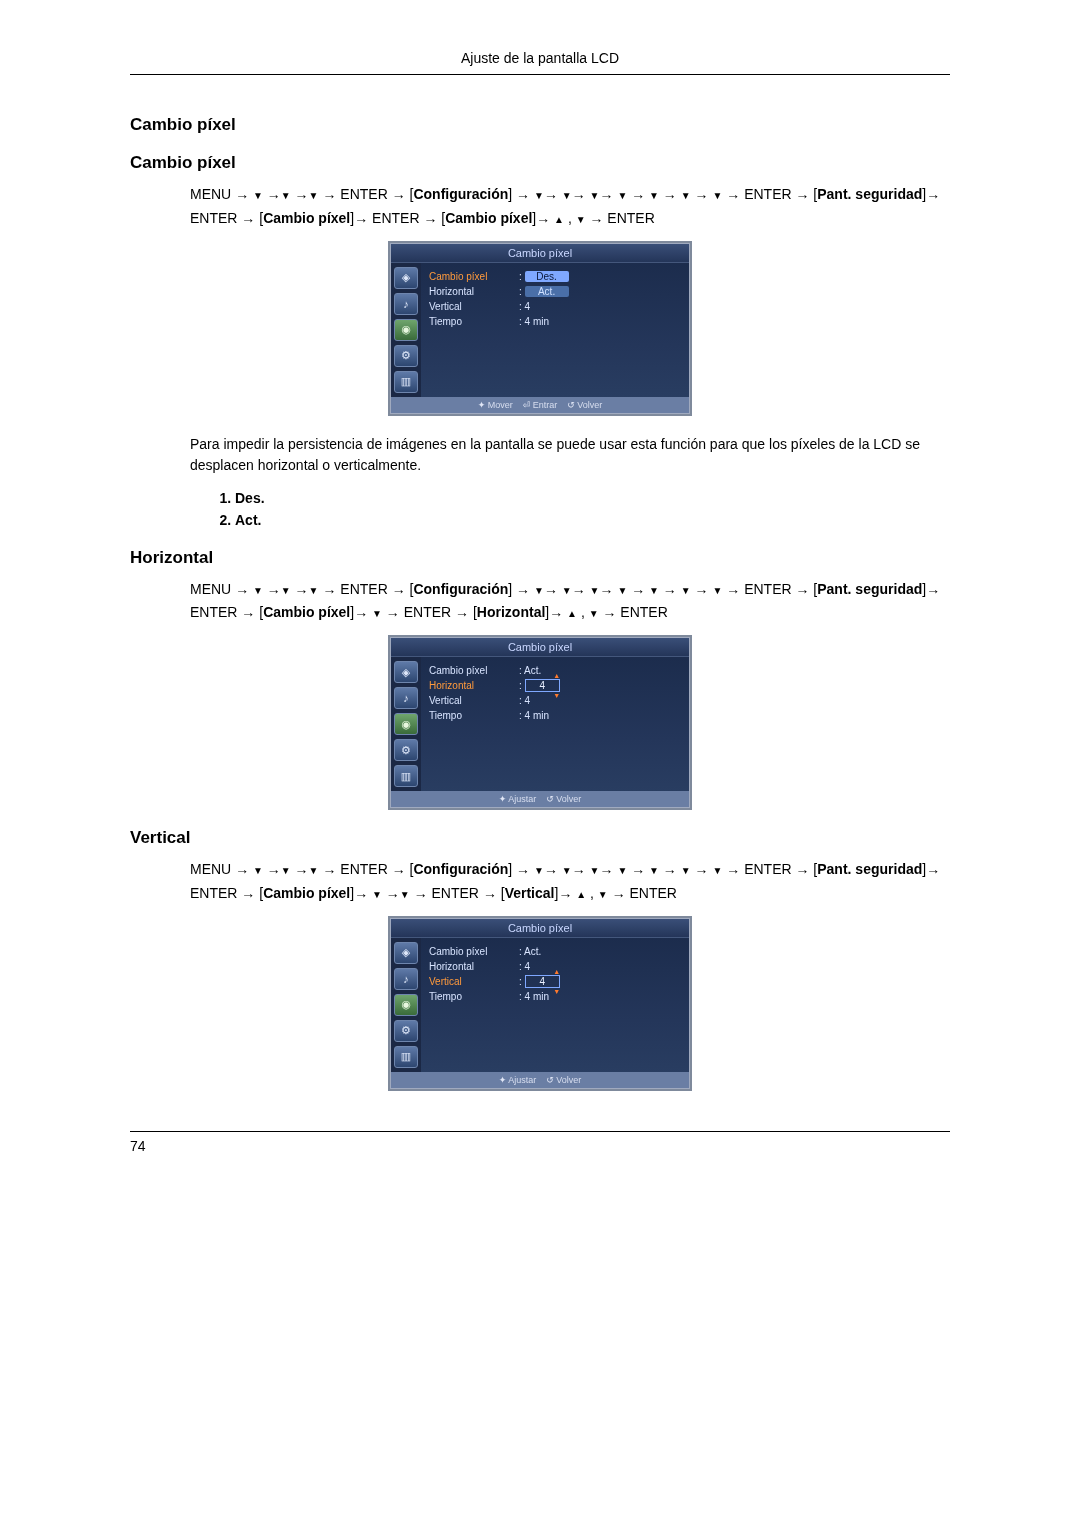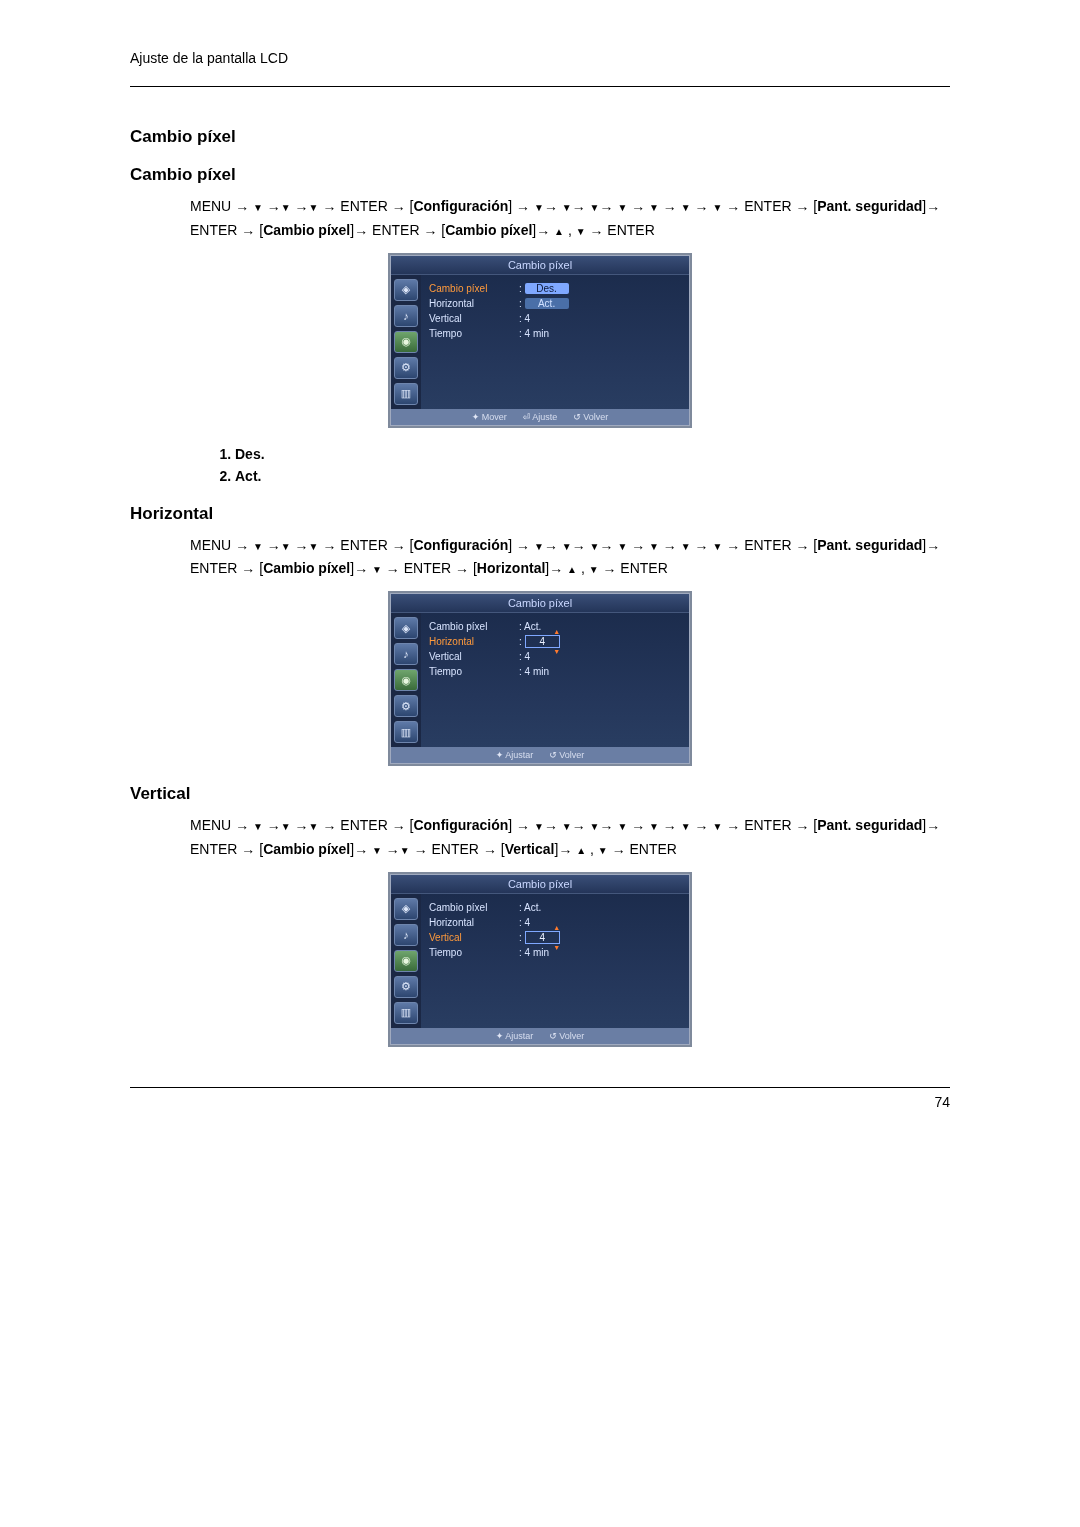"Ajuste de la pantalla LCD" .header-title { padding-bottom: 20px -> 8px; text-align: left -> center }
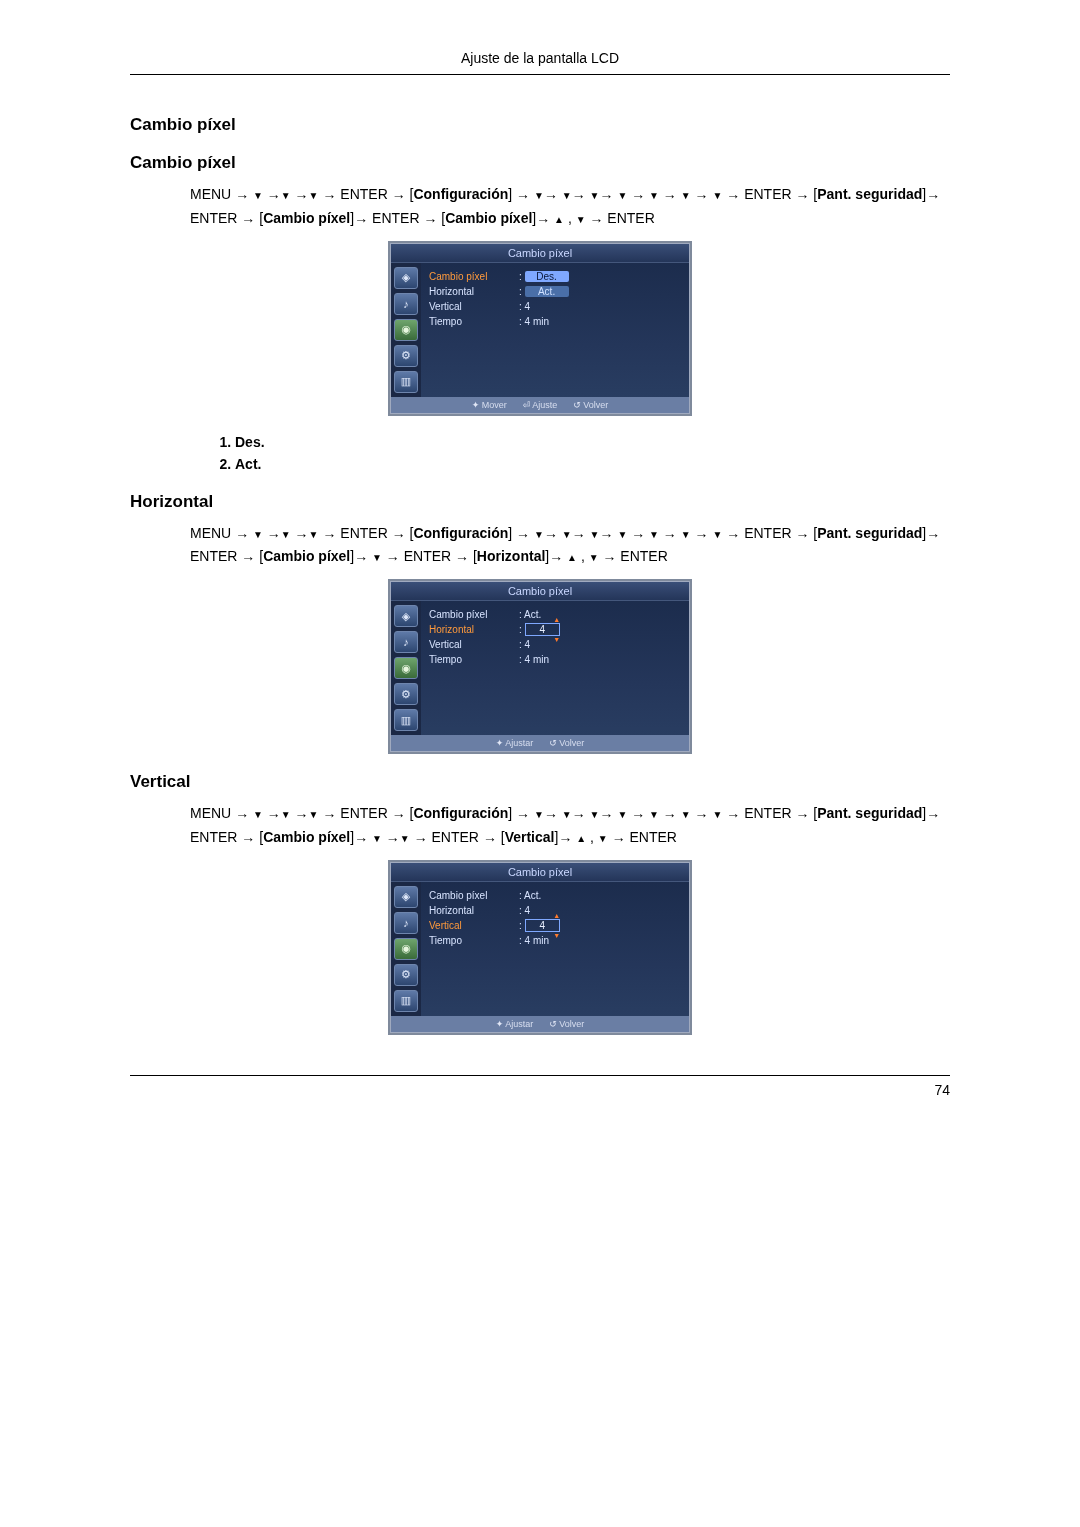"✦ Mover" .osd-foot { gap: 16px -> 10px }
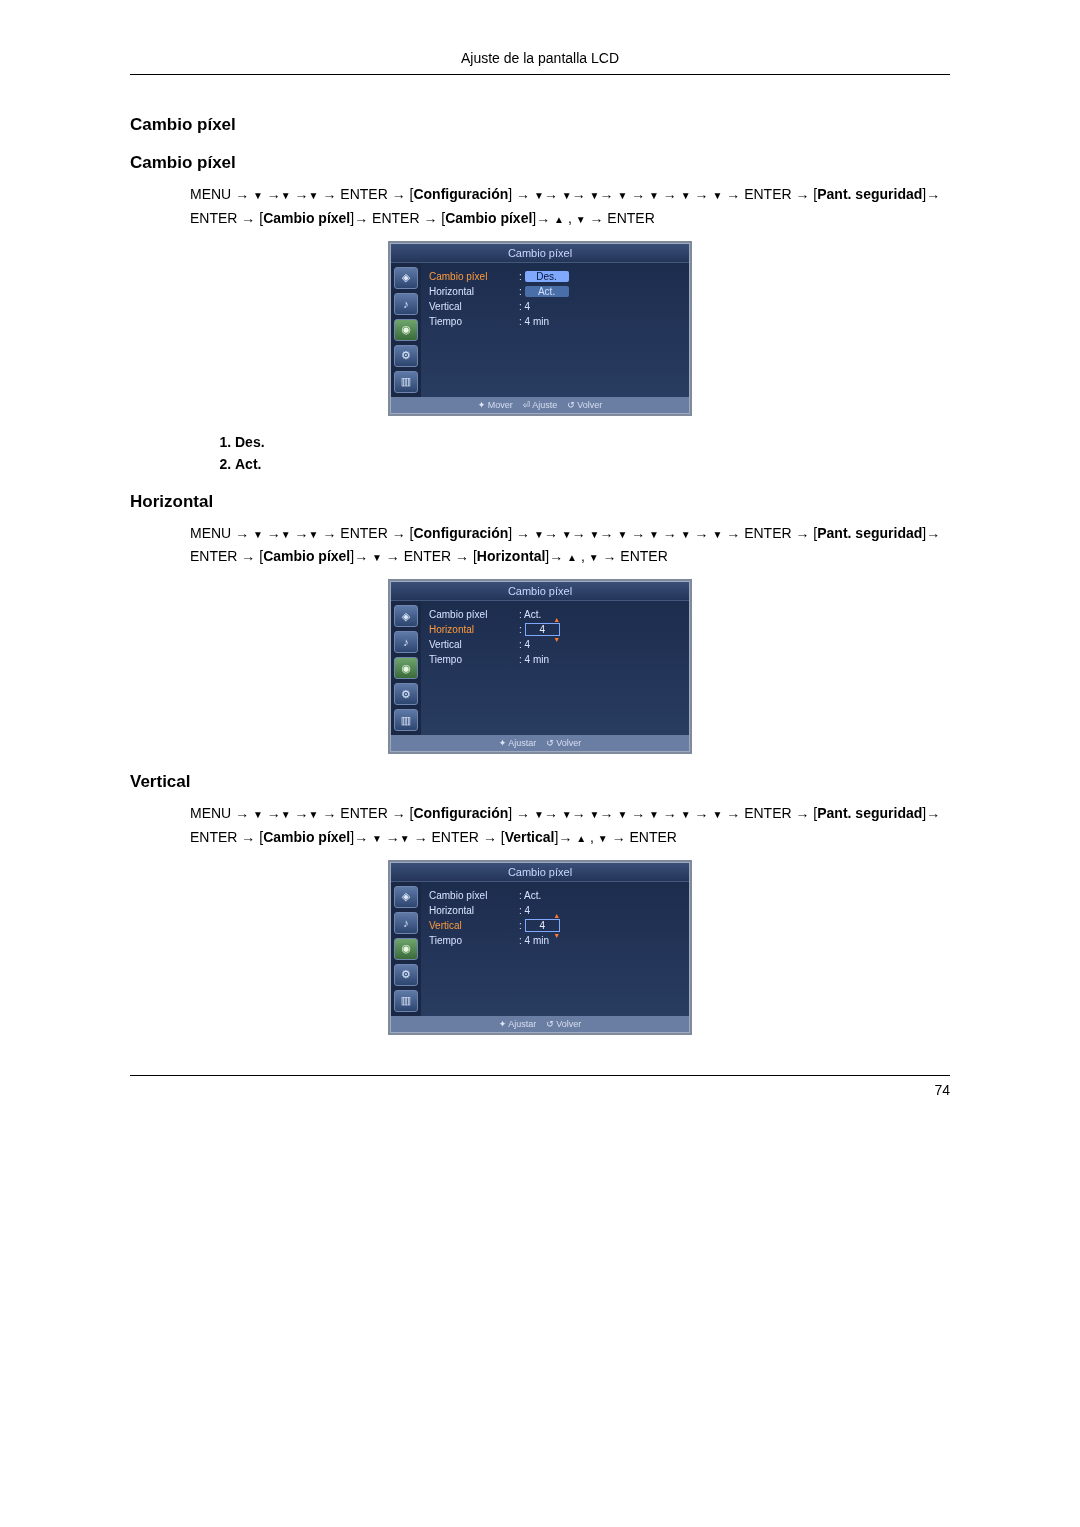"Ajuste" span { text: Ajuste -> Entrar }
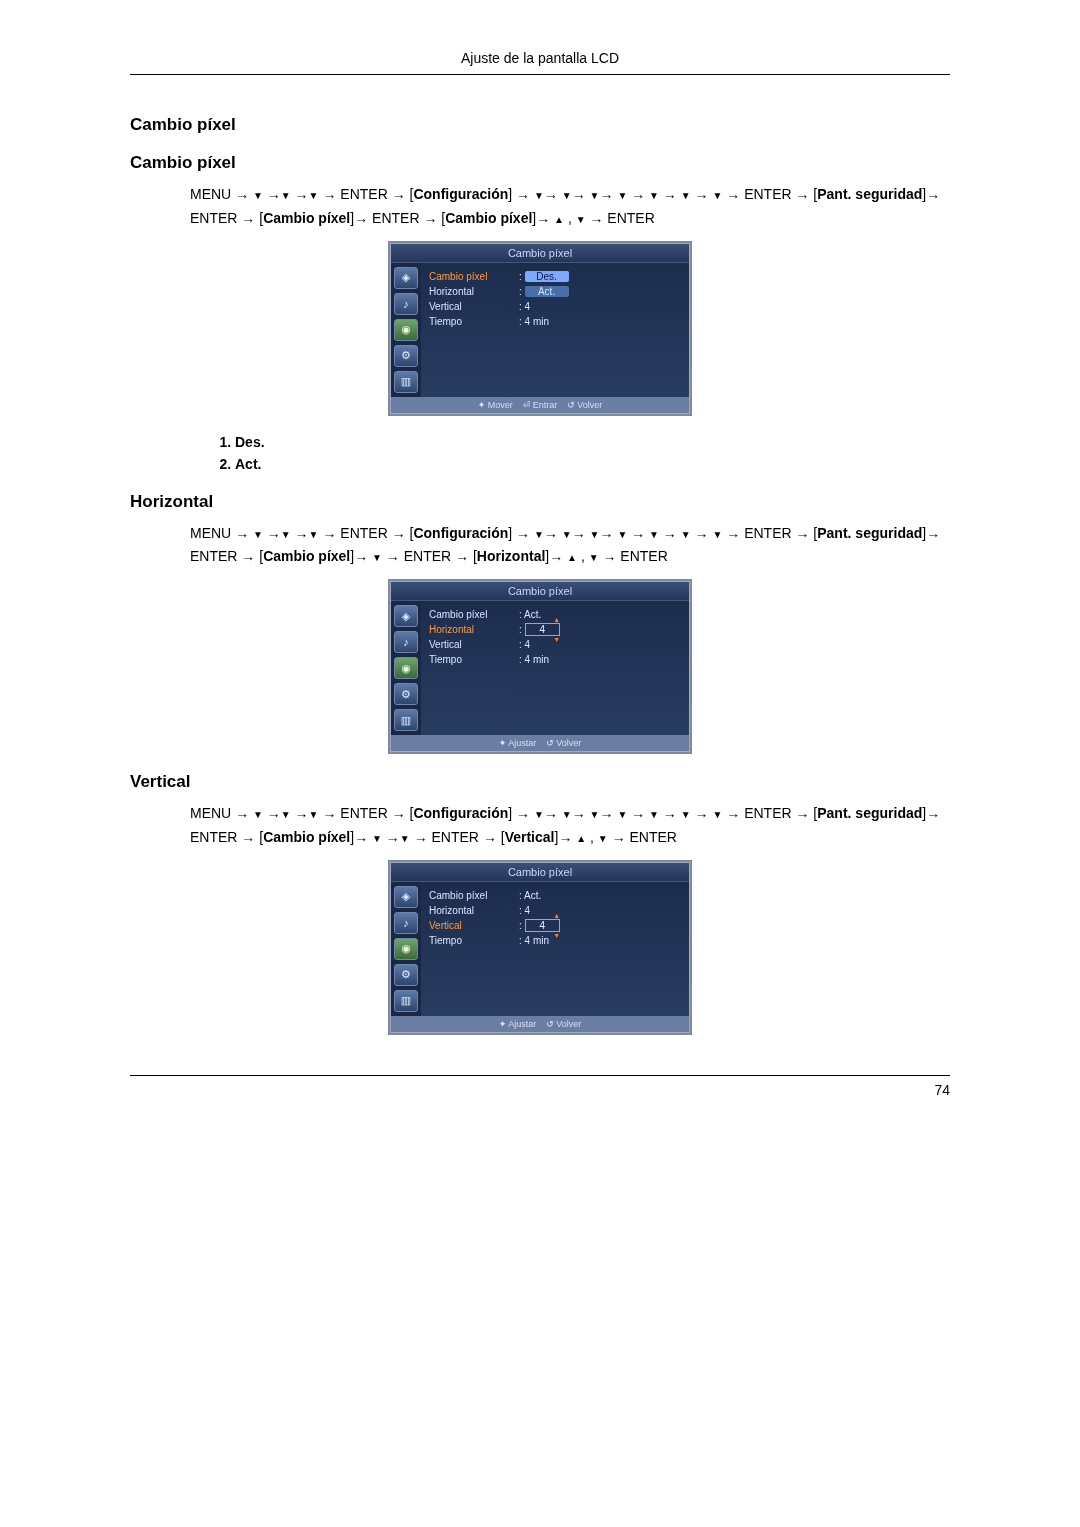"Para impedir la persistencia de" div.para { html: none -> <div>Para impedir la persistencia de imágenes en la pantalla se puede usar esta función para que los píxeles de la LCD se desplacen horizontal o verticalmente.</div> }
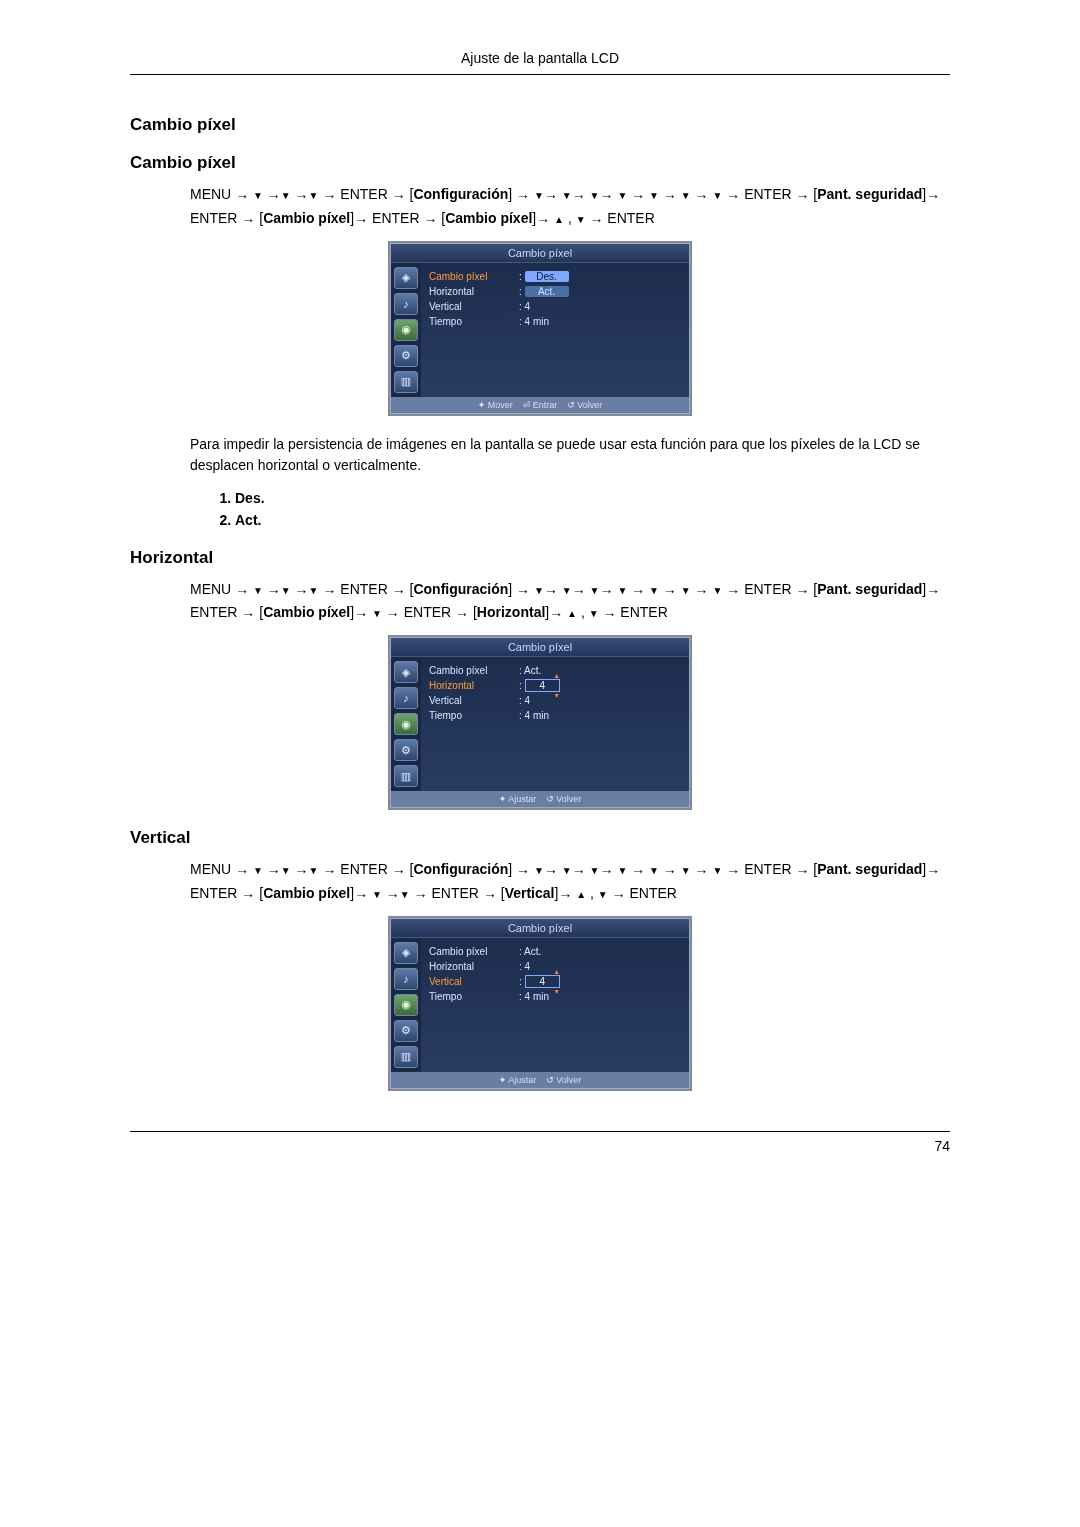"74" .footer { text-align: right -> left }
